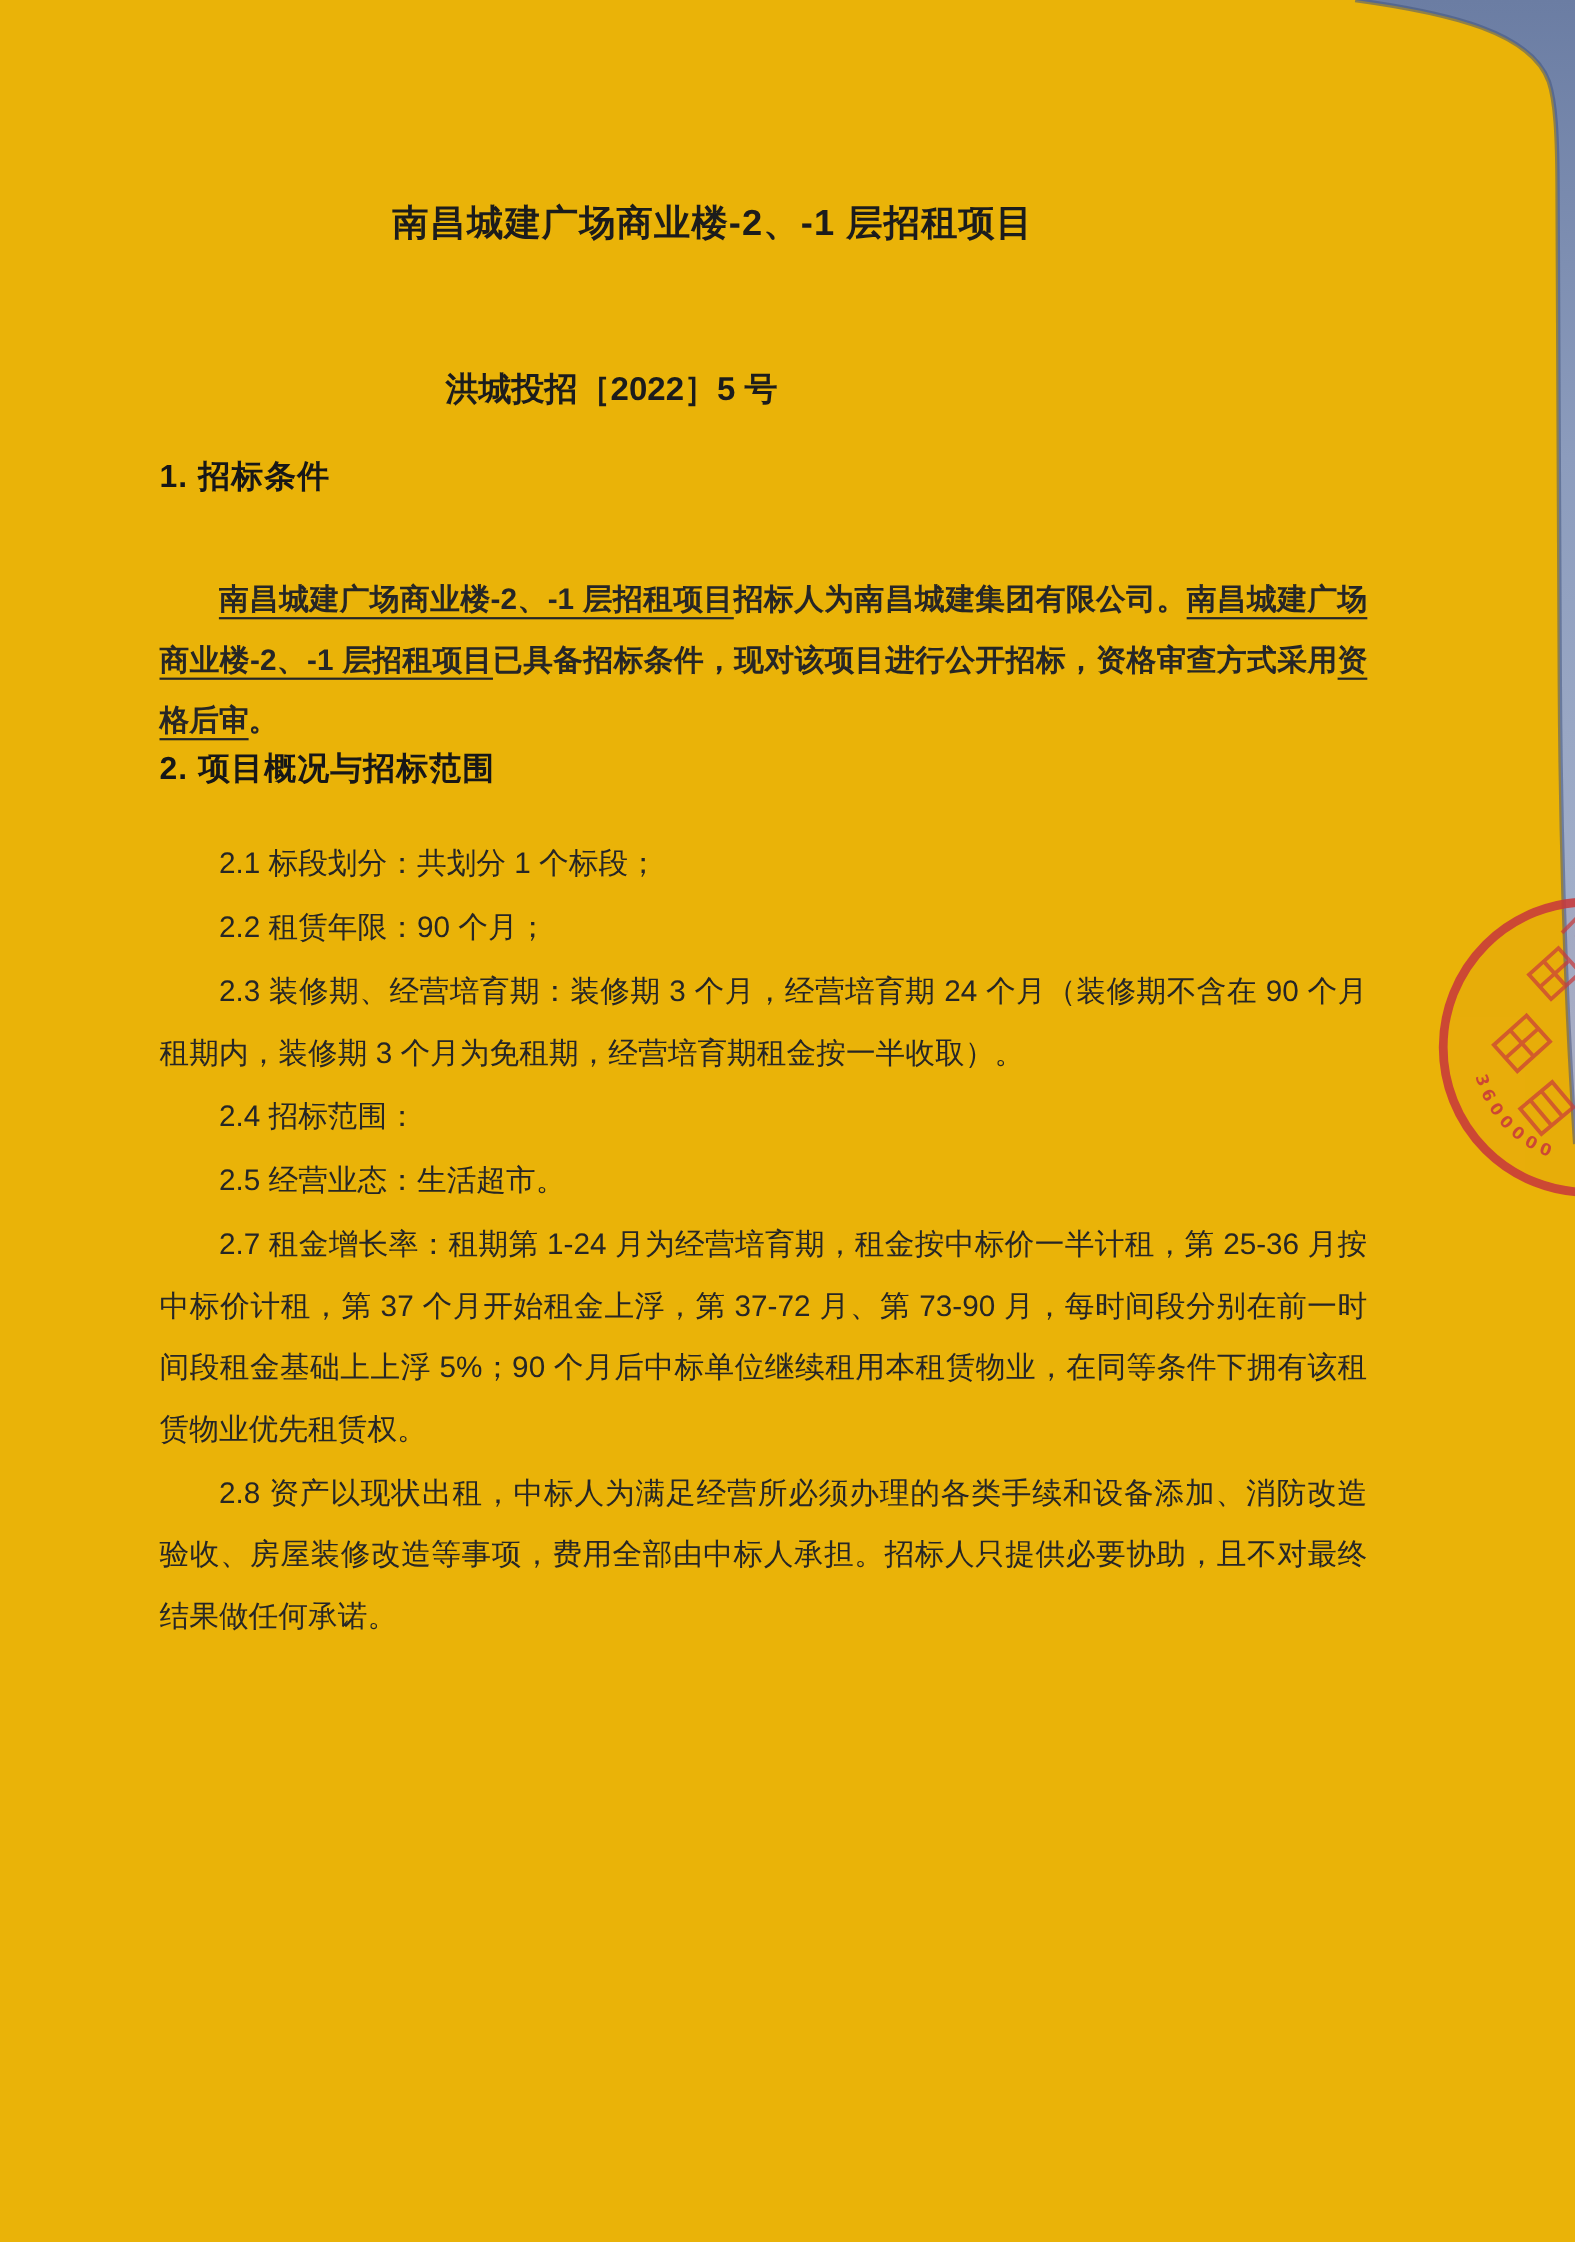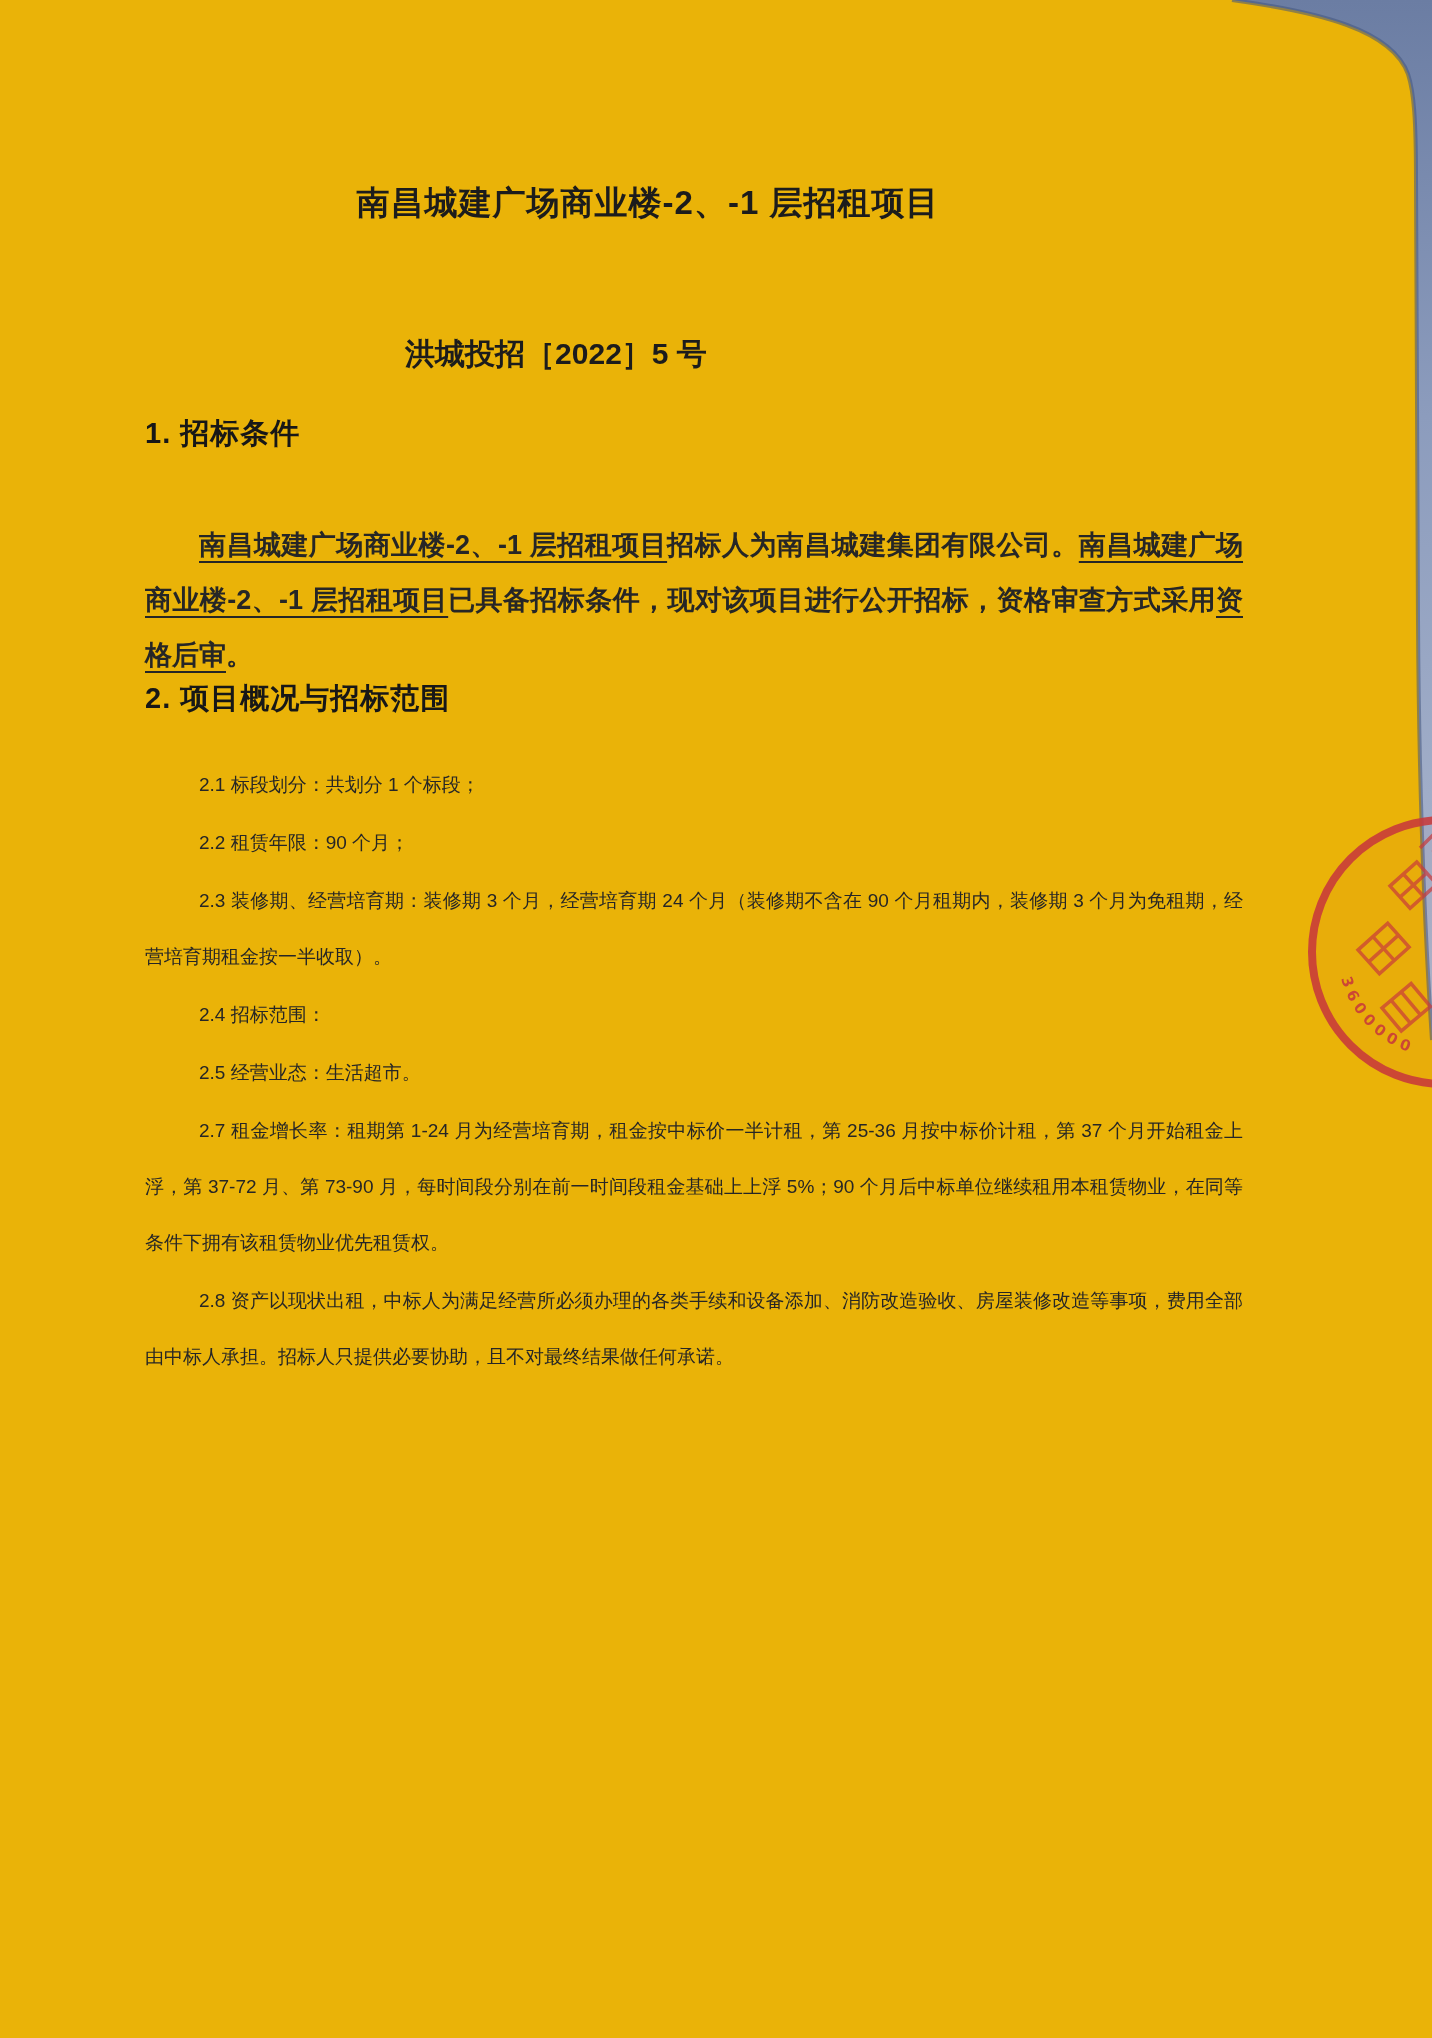"2.1 标段划分：共划分 1 个标段；" .item { font-size: 19px -> 27px }
